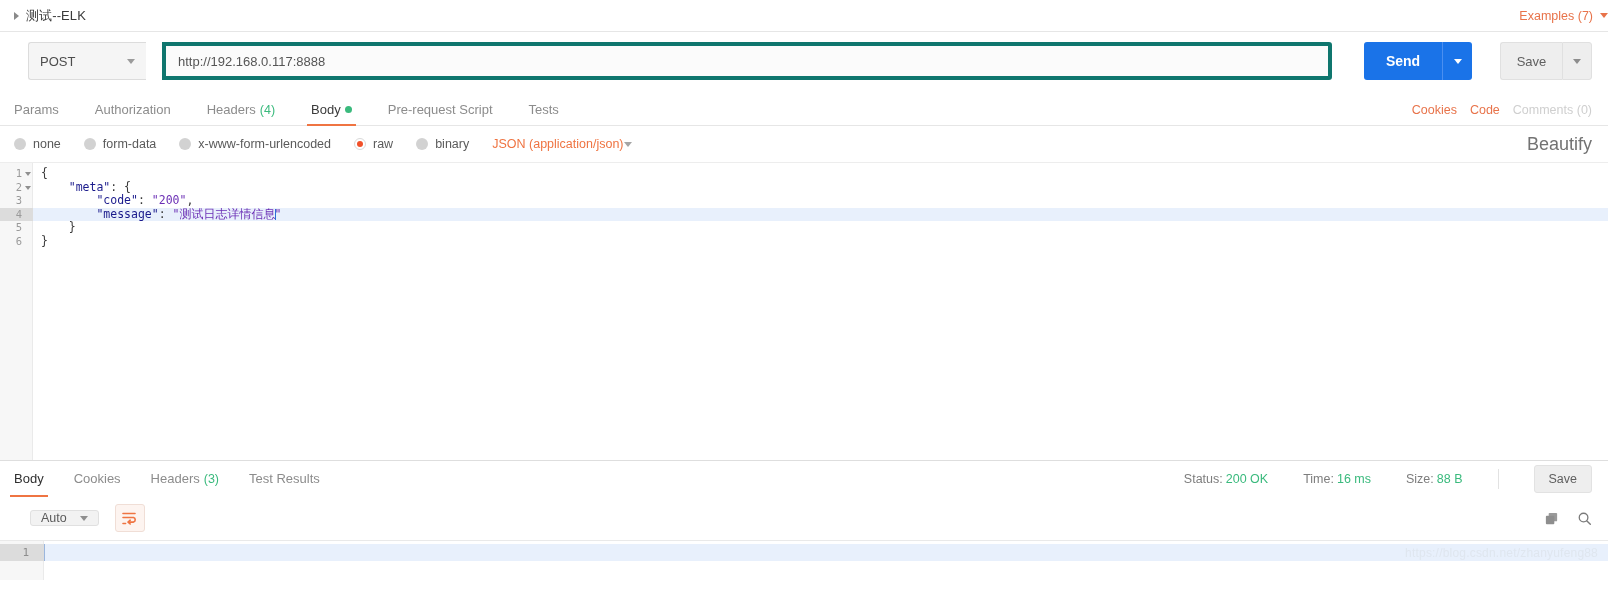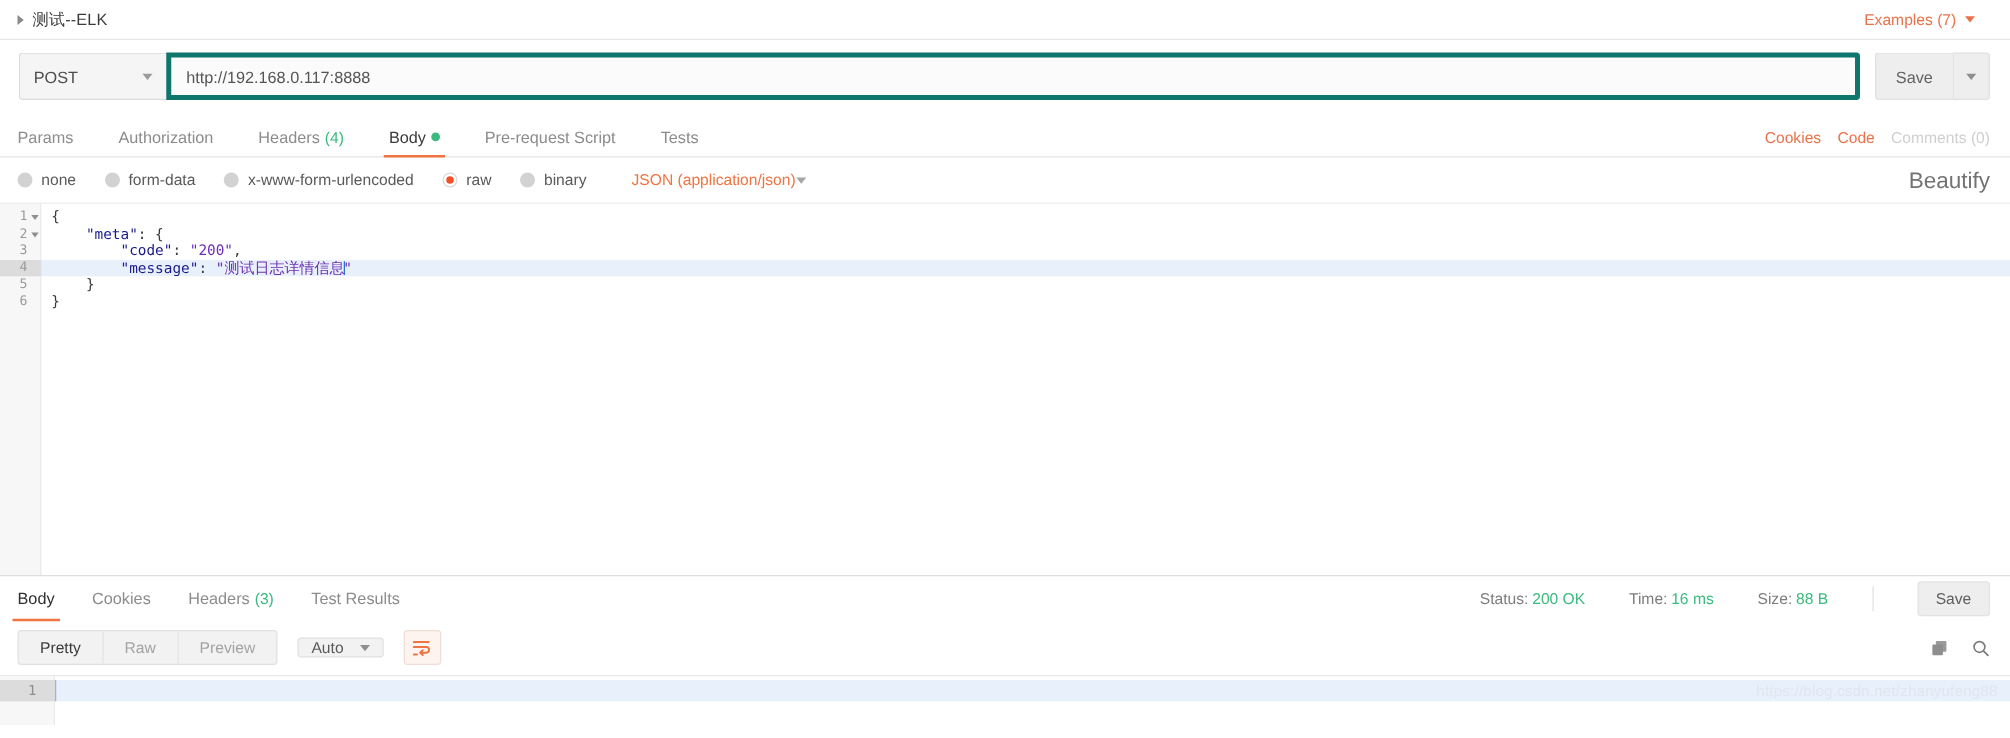"测试--ELK" .reqname-bar { padding: 0 28px 0 14px -> 0 0 0 14px }
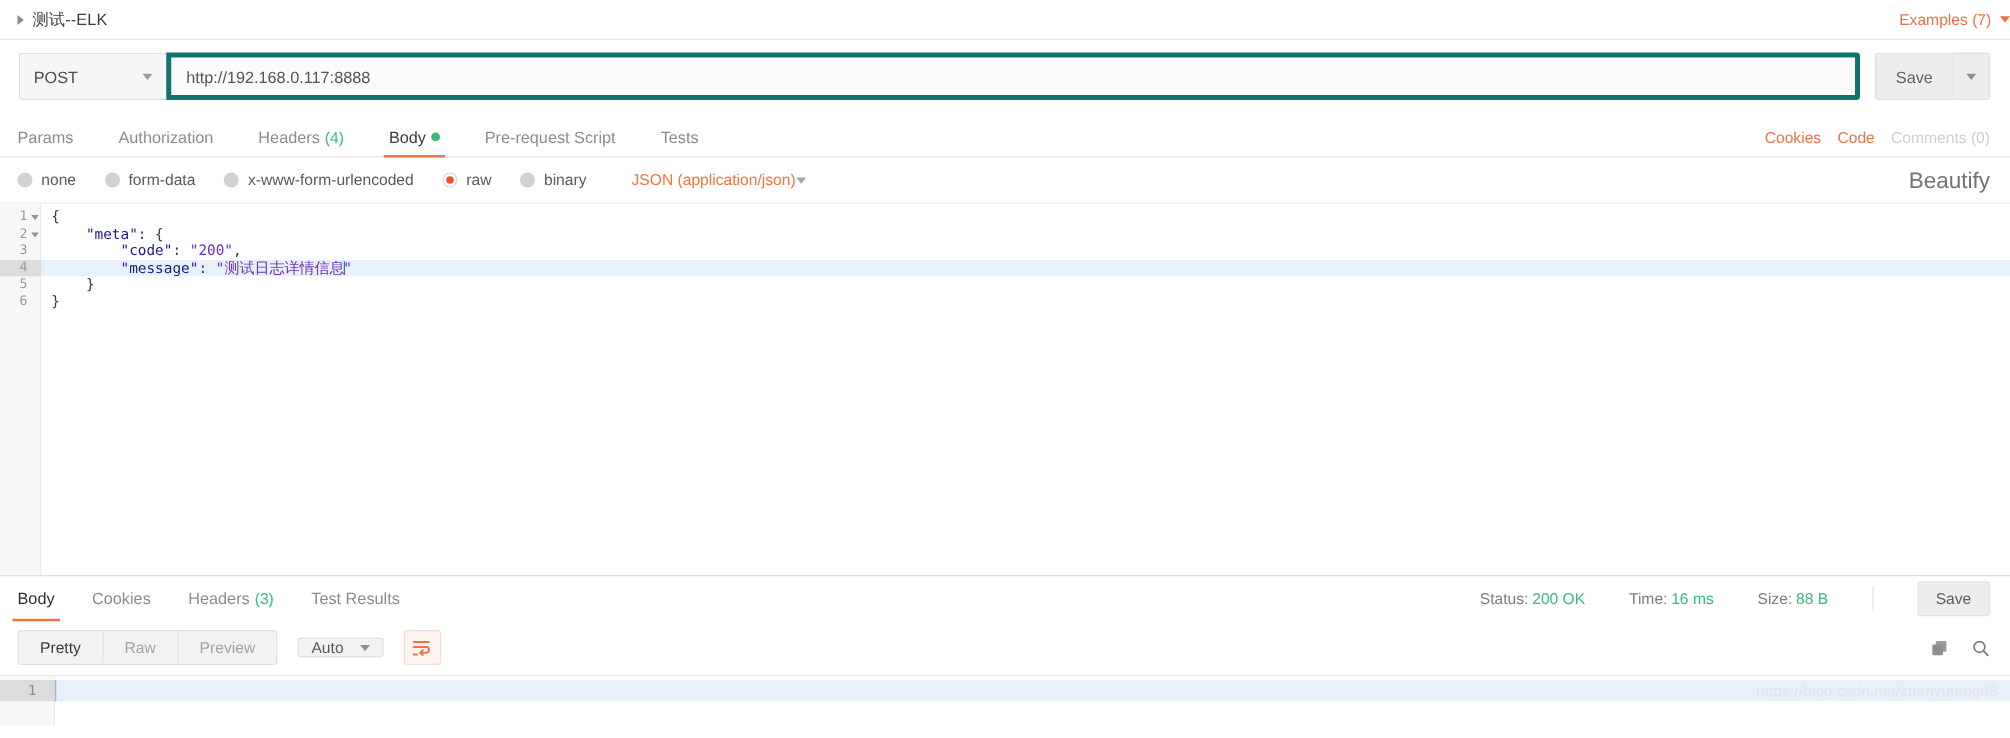"POST" .url-row { gap: 0 -> 16px; padding: 10px 16px 12px 15px -> 10px 16px 12px 28px }
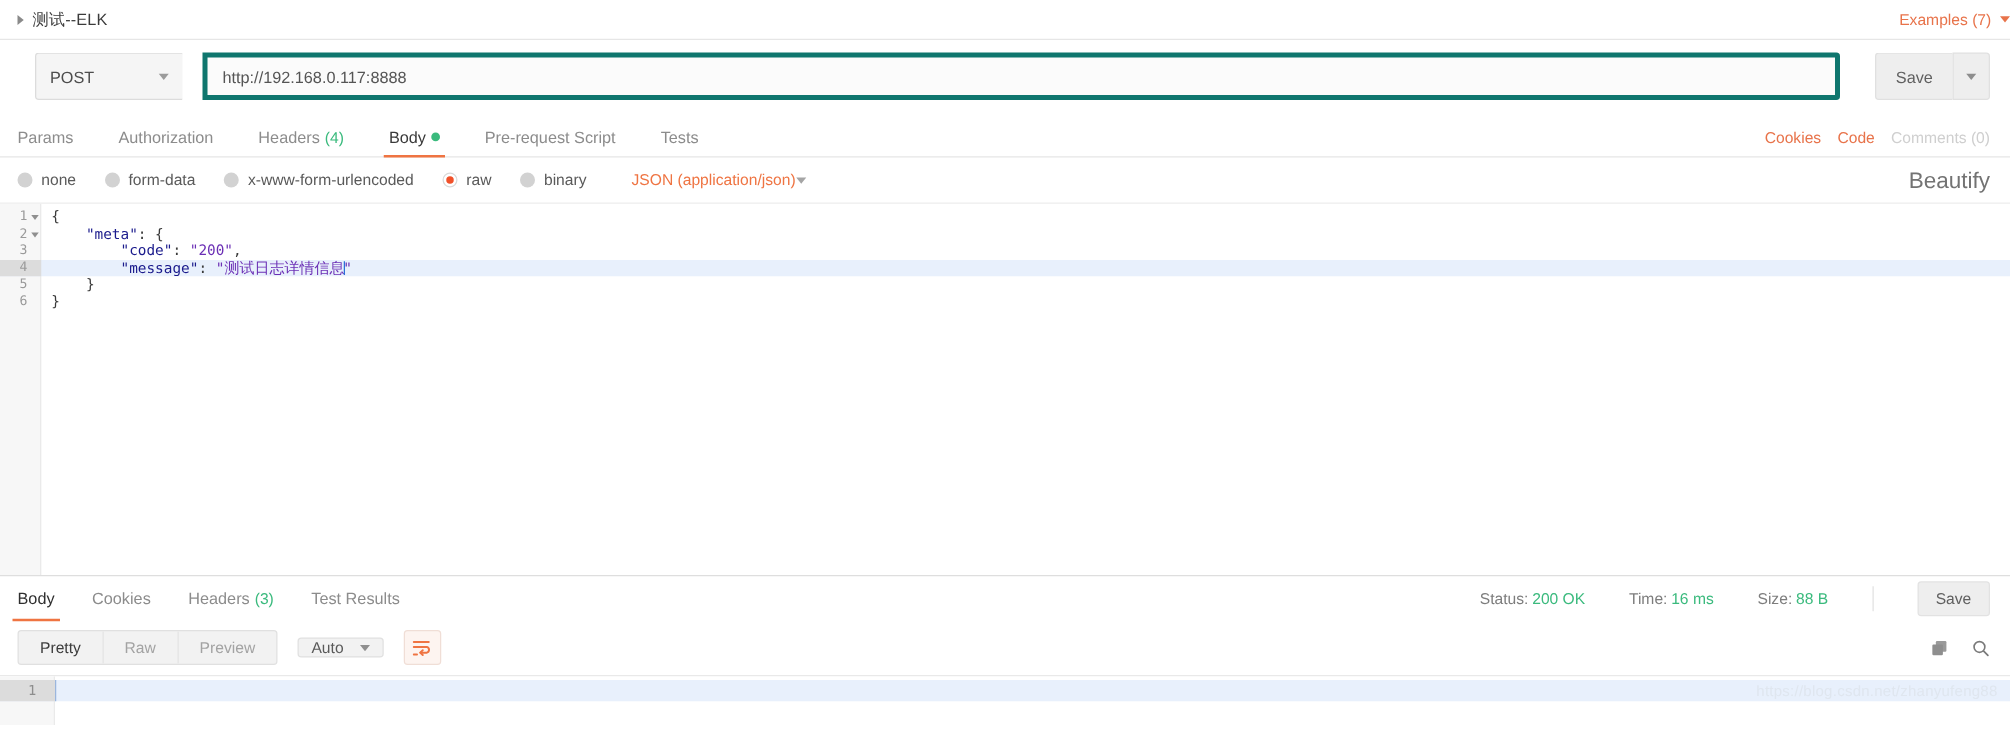"Send" div.send-group { html: none -> <div> <button>Send</button> <button> <i></i> </button> </div> }
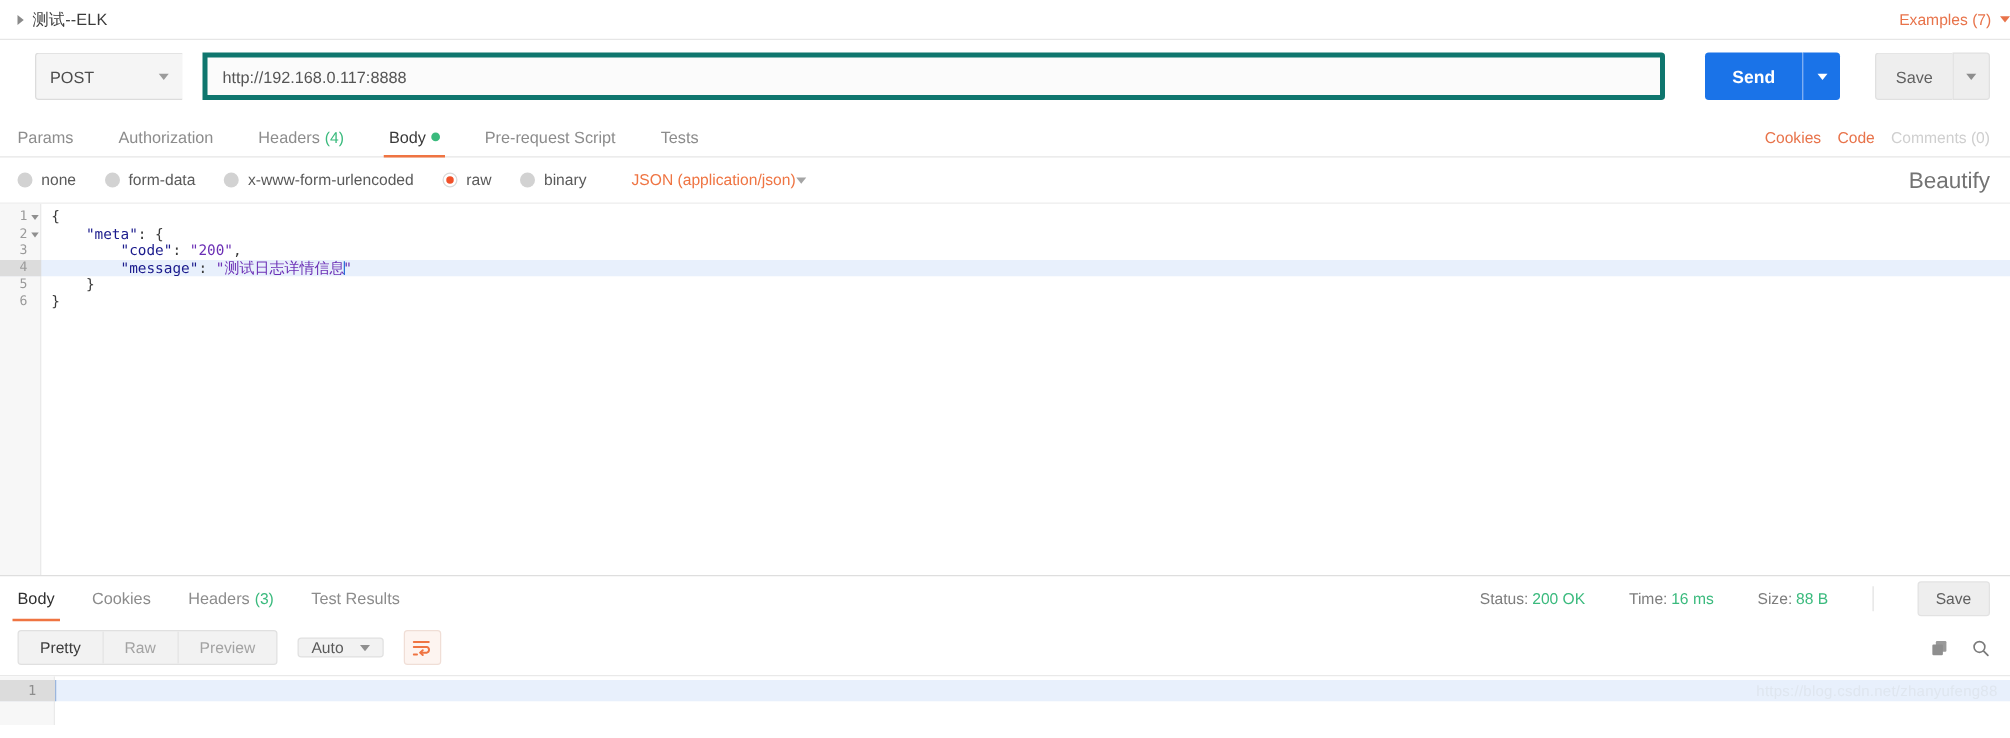"JSON (application/json)" .ctype-select { margin-left: 13px -> 0 }
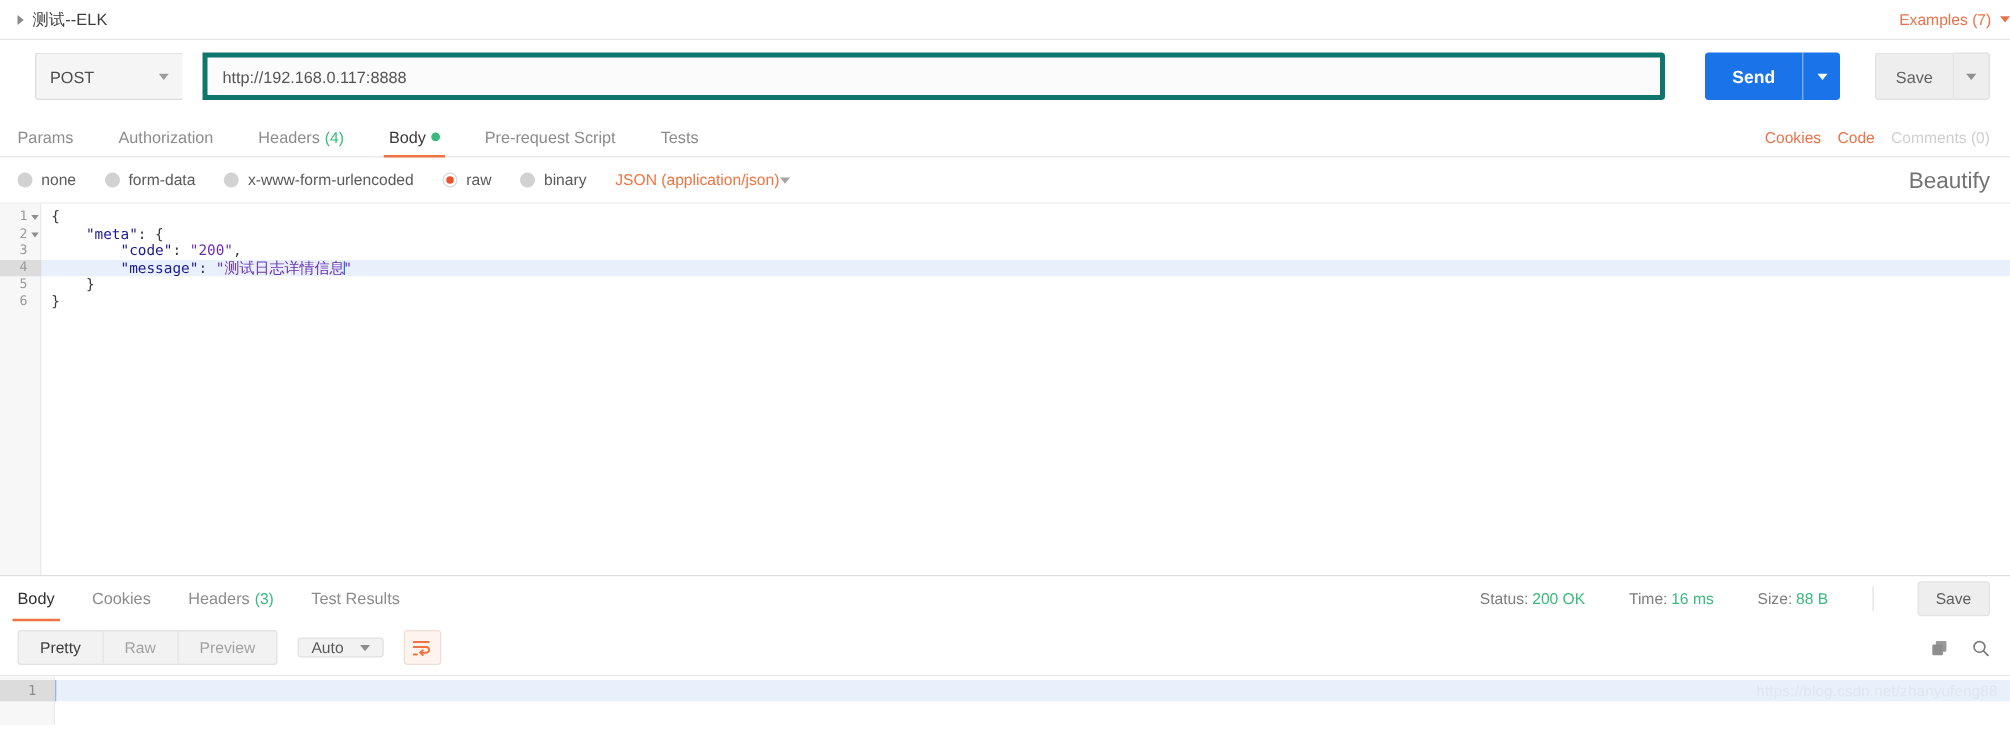"Pretty" div.seg { html: <div> <div>Pretty</div> <div>Raw</div> <div>Preview</div> </div> -> none }
